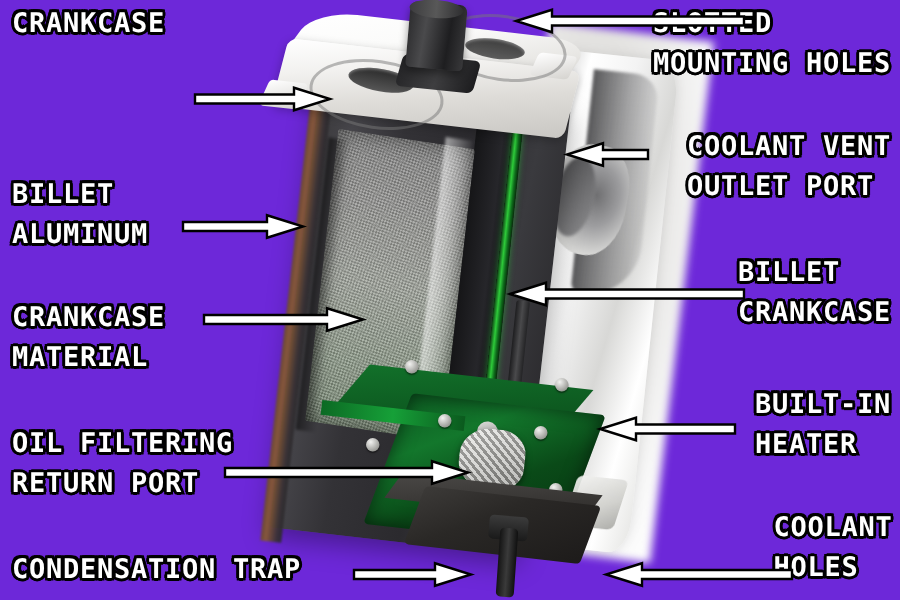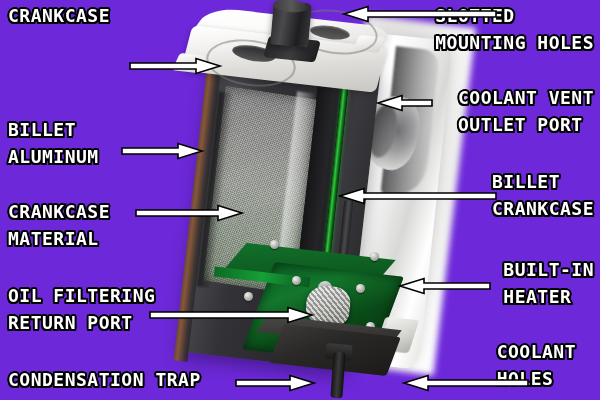"COOLANT" div.label { right: 24px -> 5px }
